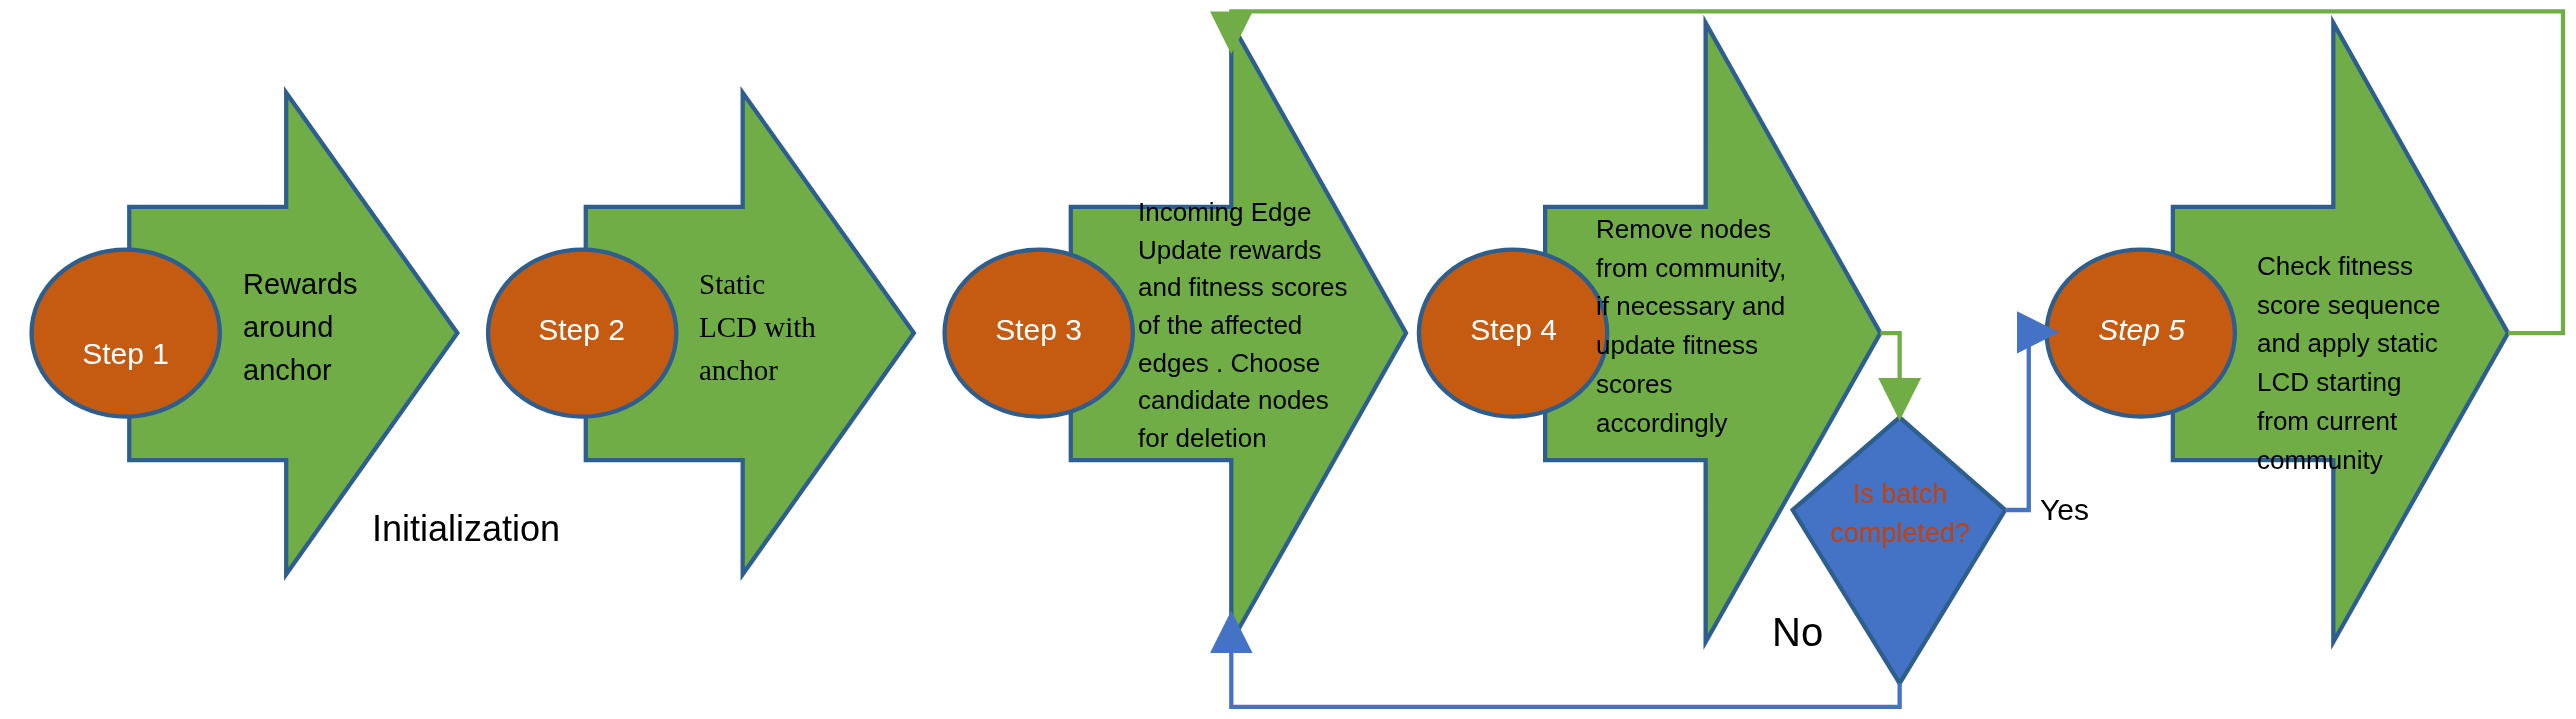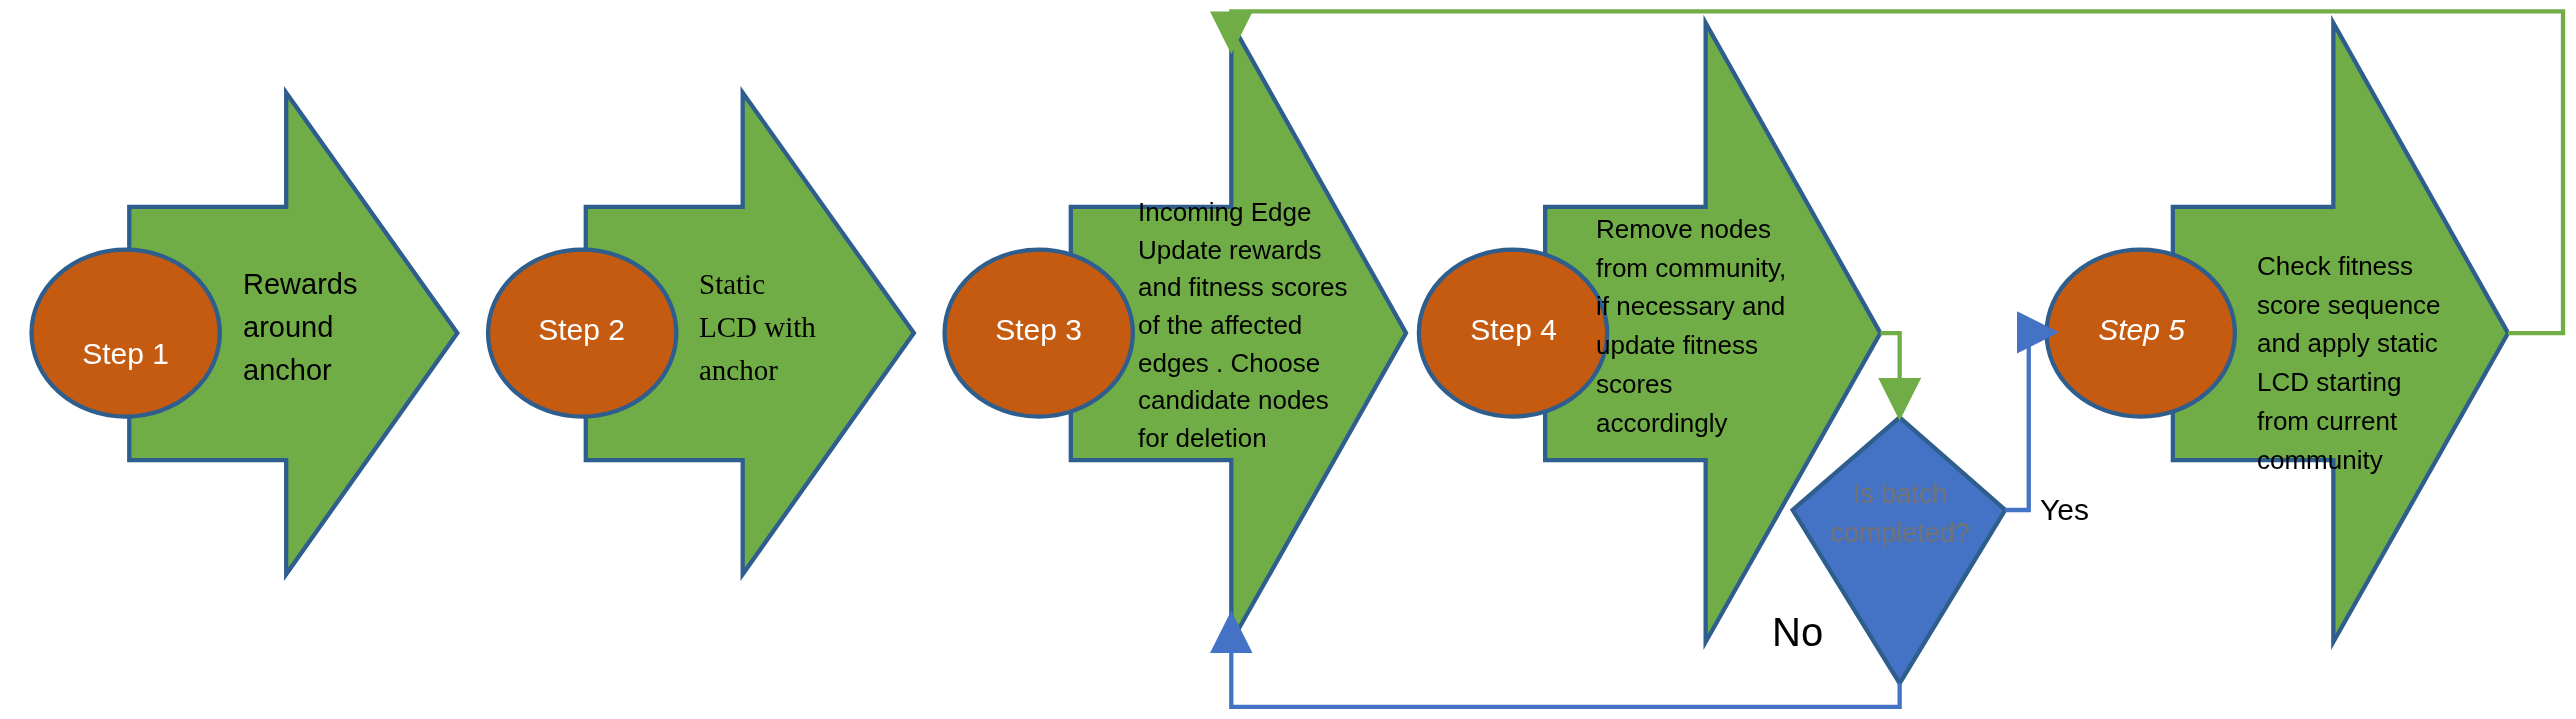"Is batch" .decision-label { color: #737373 -> #c2410c }
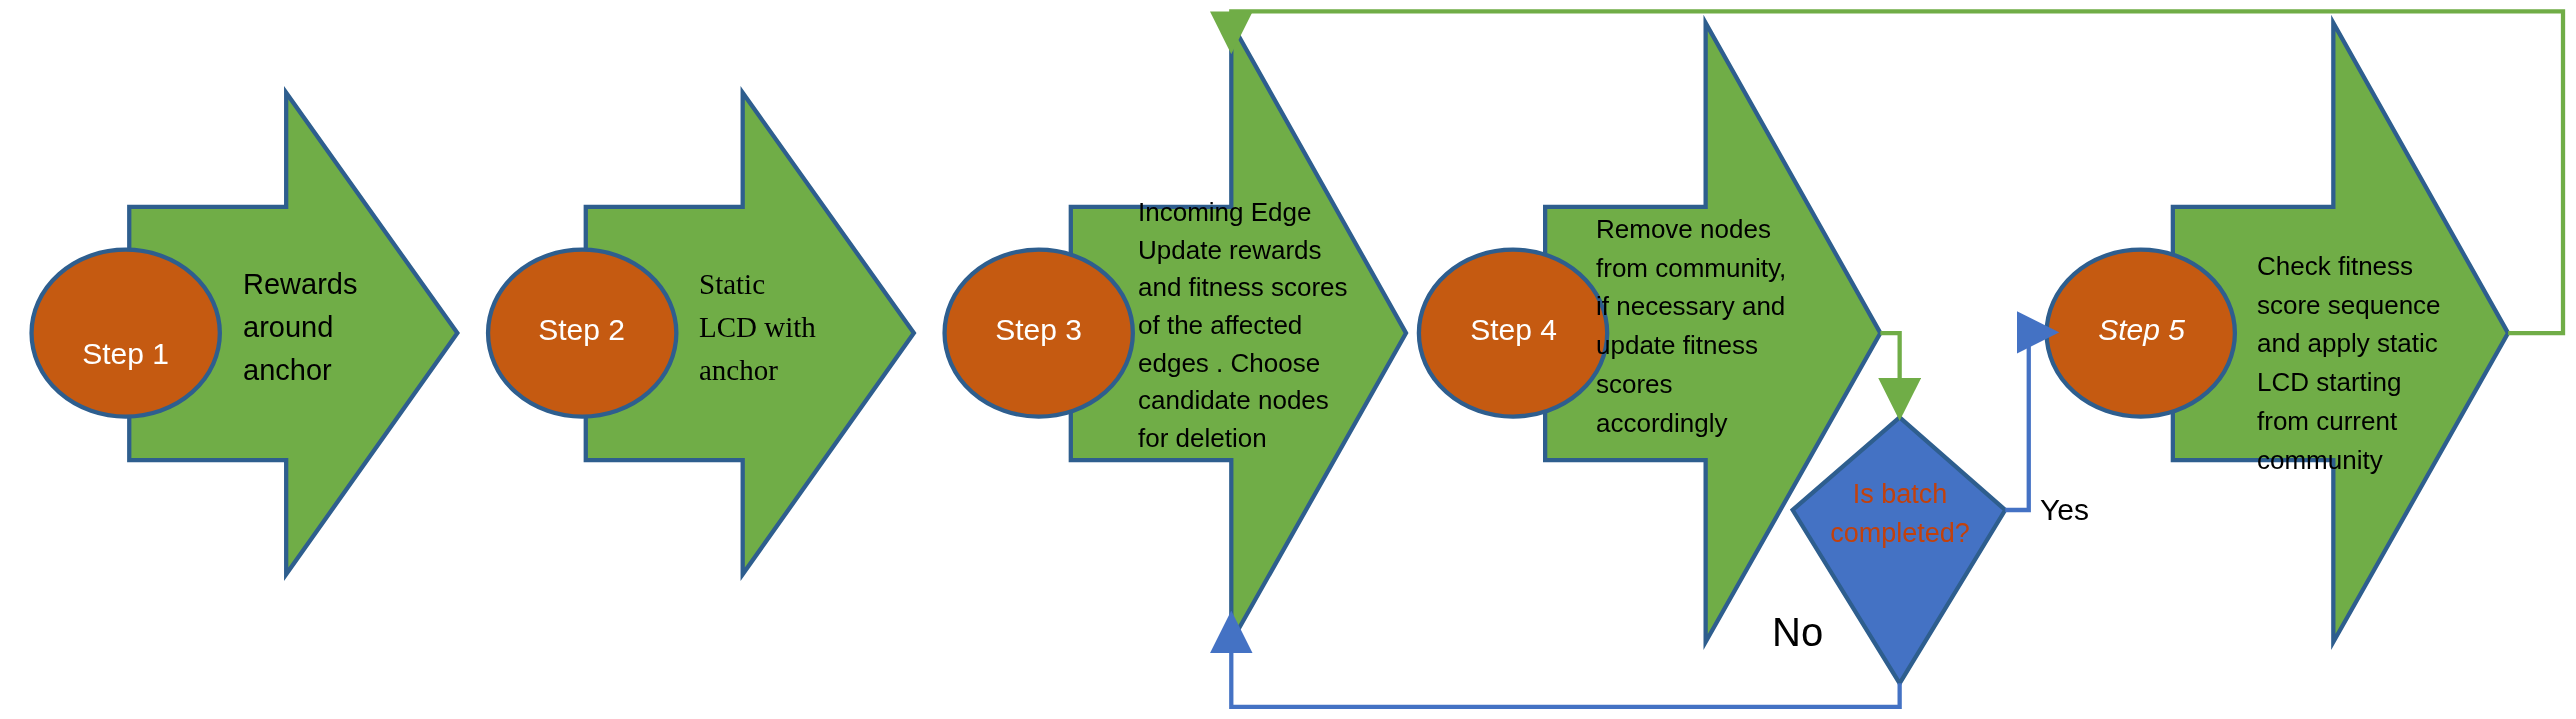"Initialization" div.plain-label { html: none -> <div>Initialization</div> }
